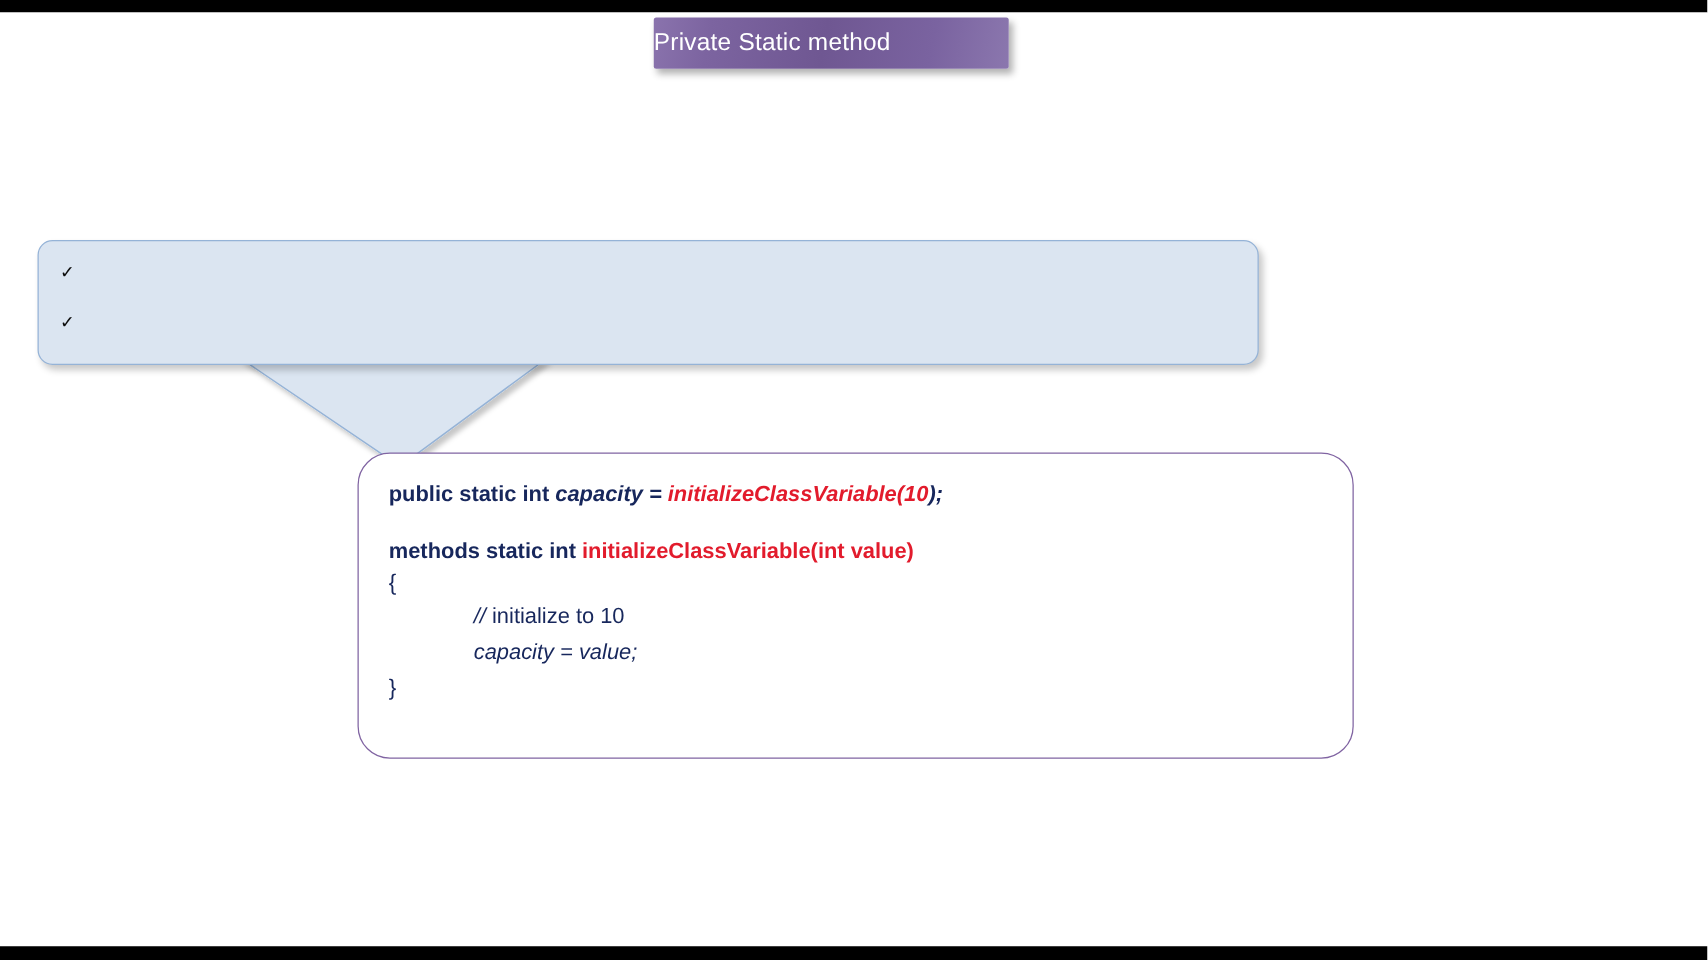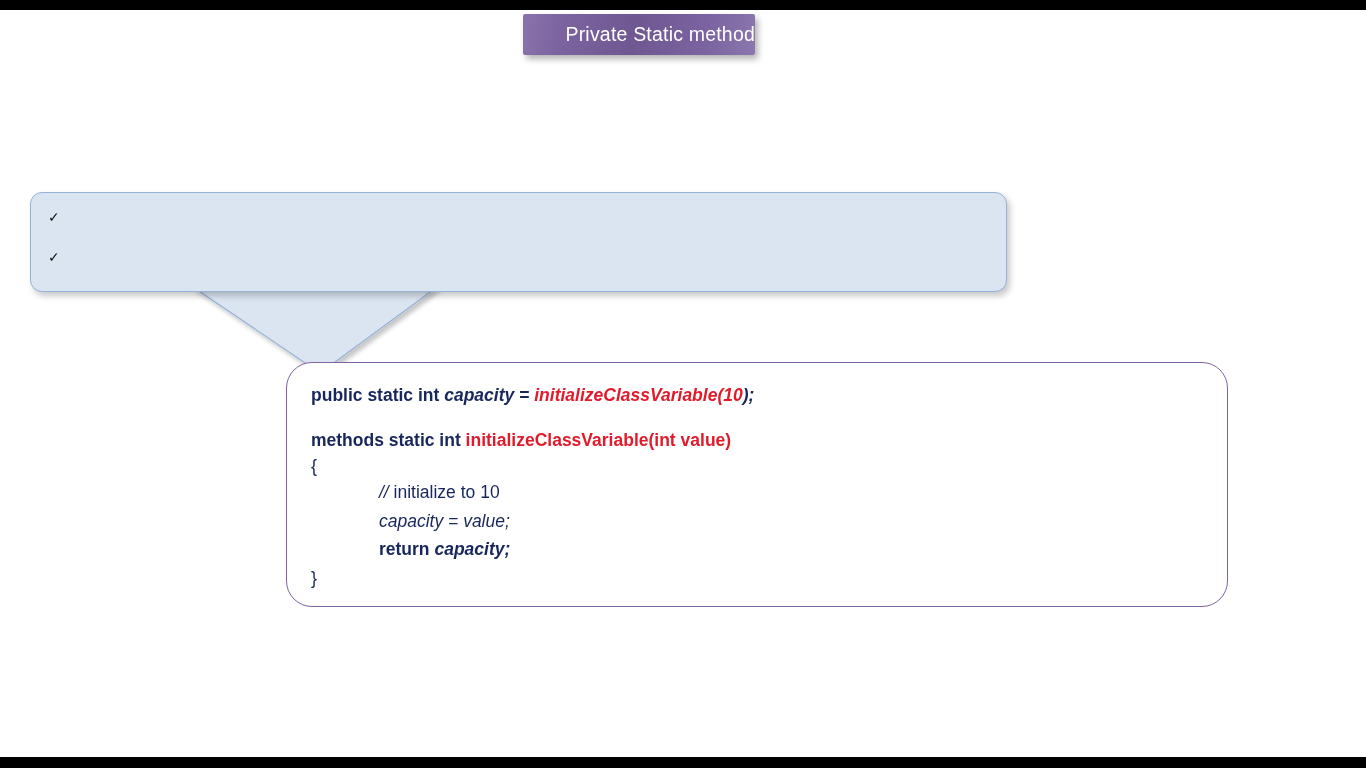"Private Static method" .title-plate { justify-content: flex-end -> flex-start; width: 232px -> 284px }
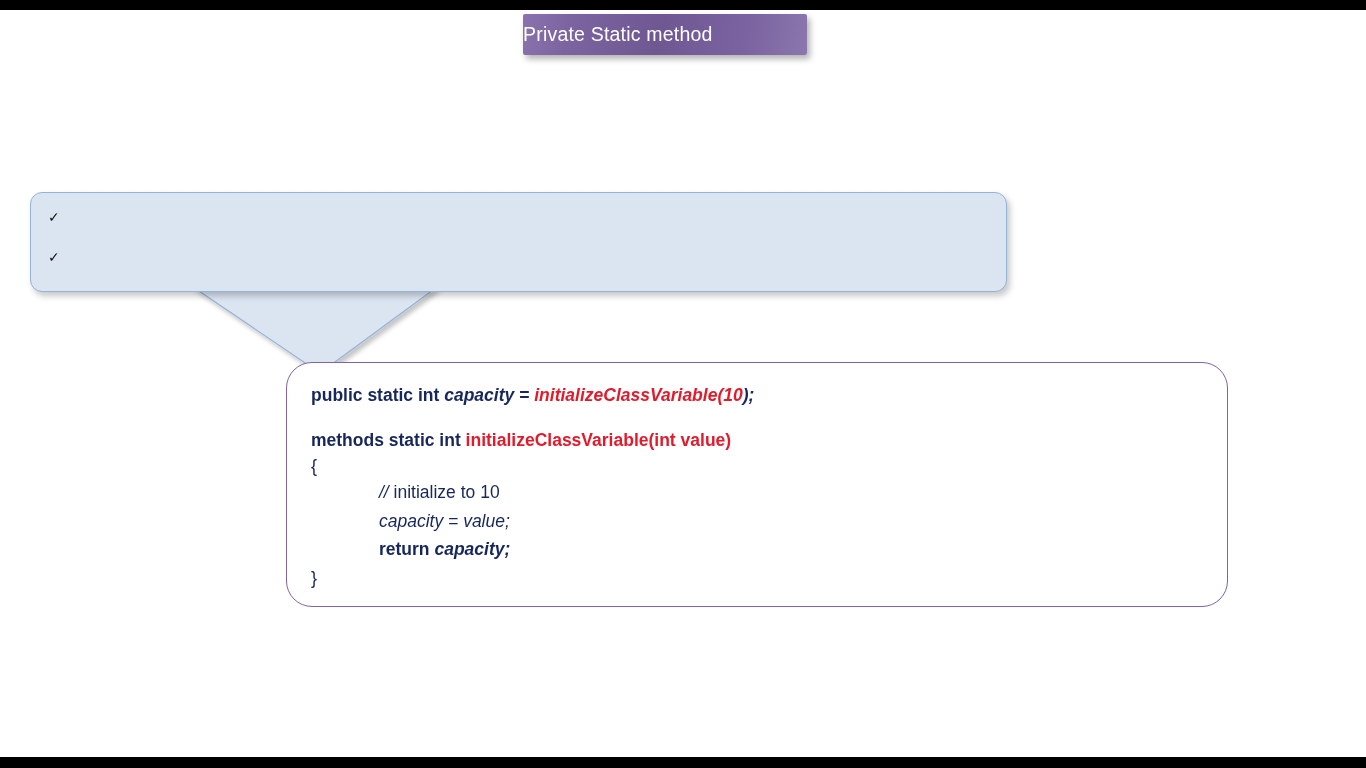"public static int capacity =" .code-box { width: 942px -> 797px }
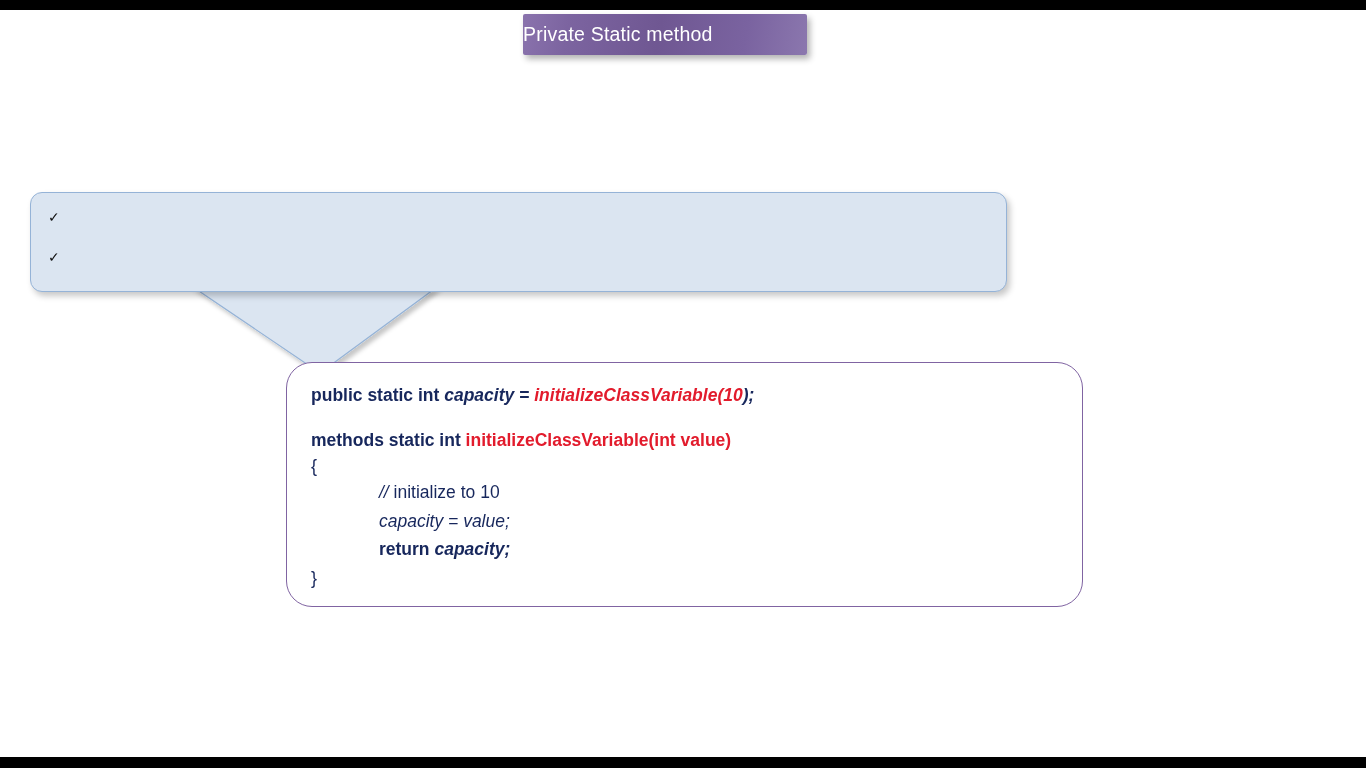"return capacity;" div.code-line { html: <div><span></span><span>return </span><span>capacity;</span></div> -> none }
